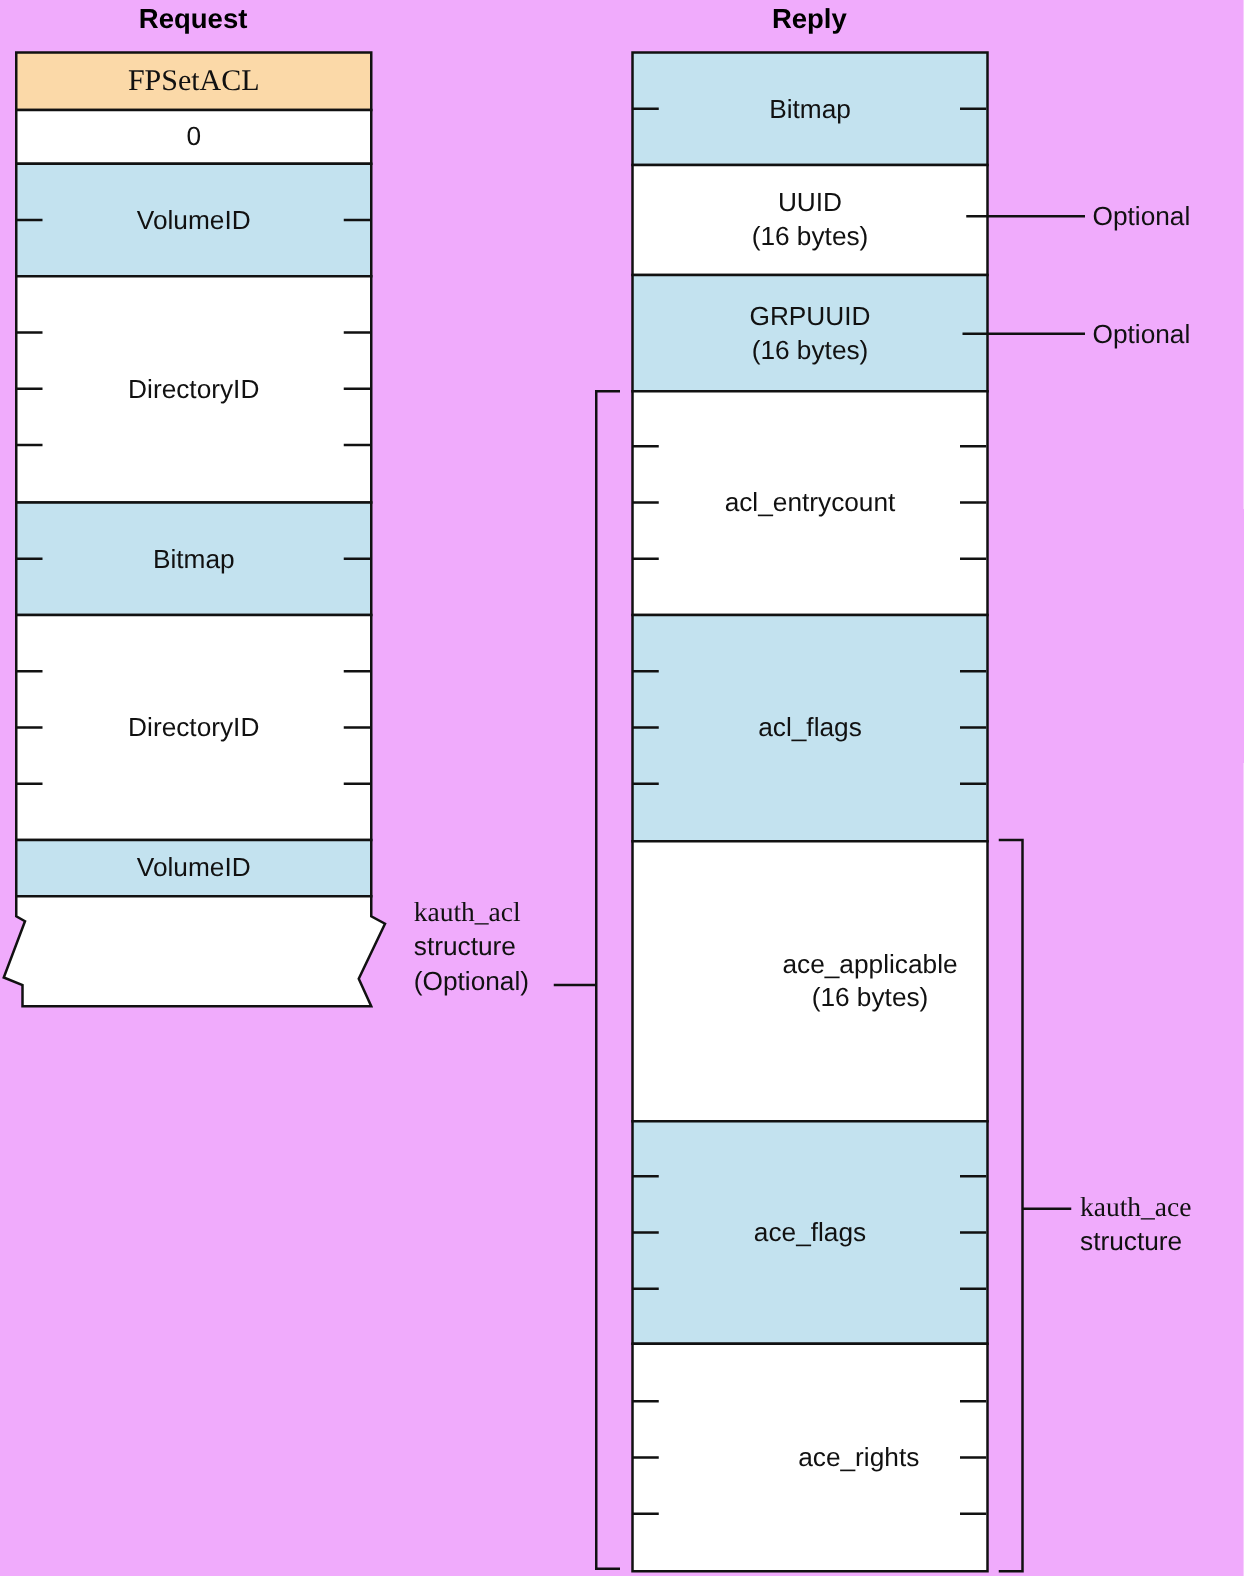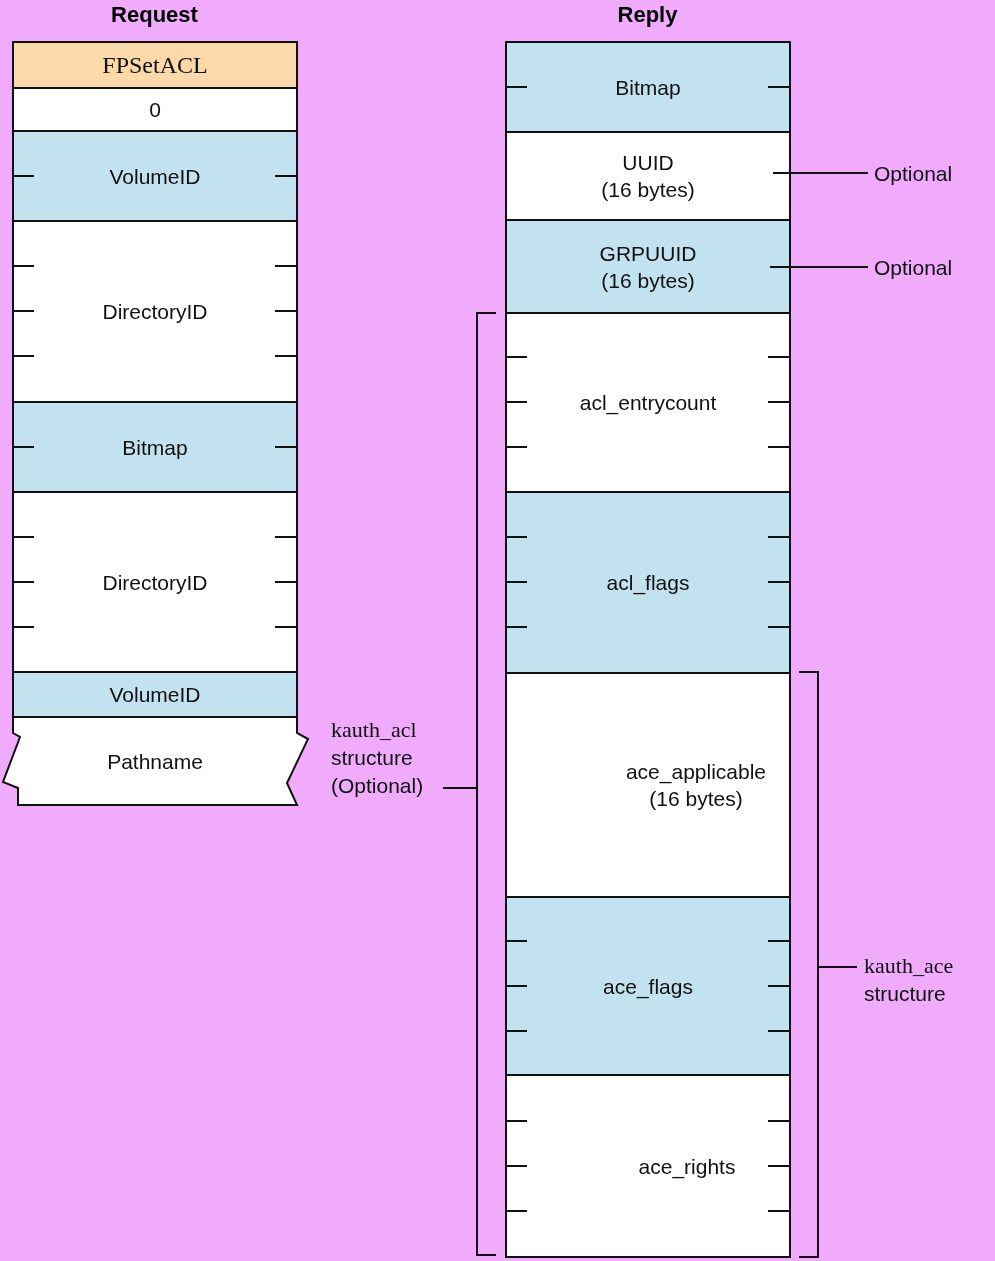"Pathname" div.flabel { html: <div>Pathname</div> -> none }
